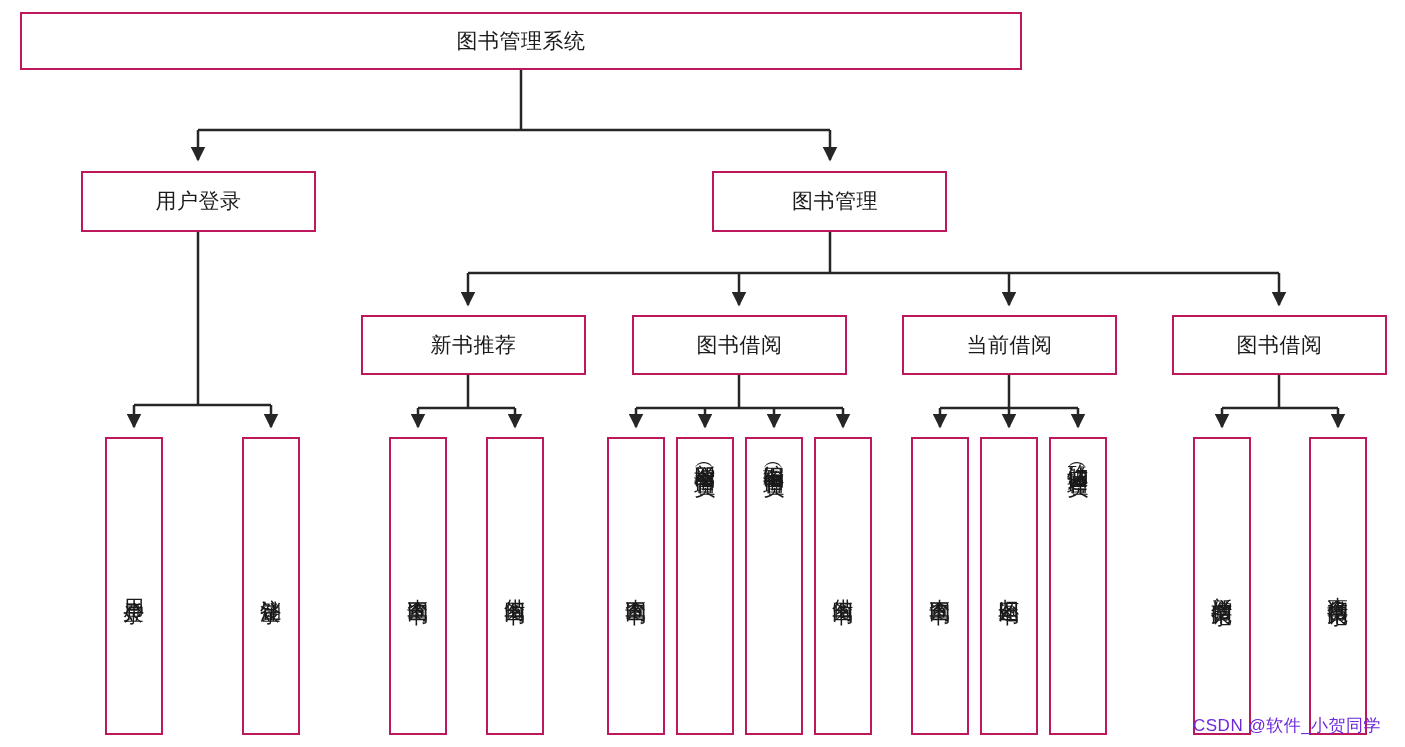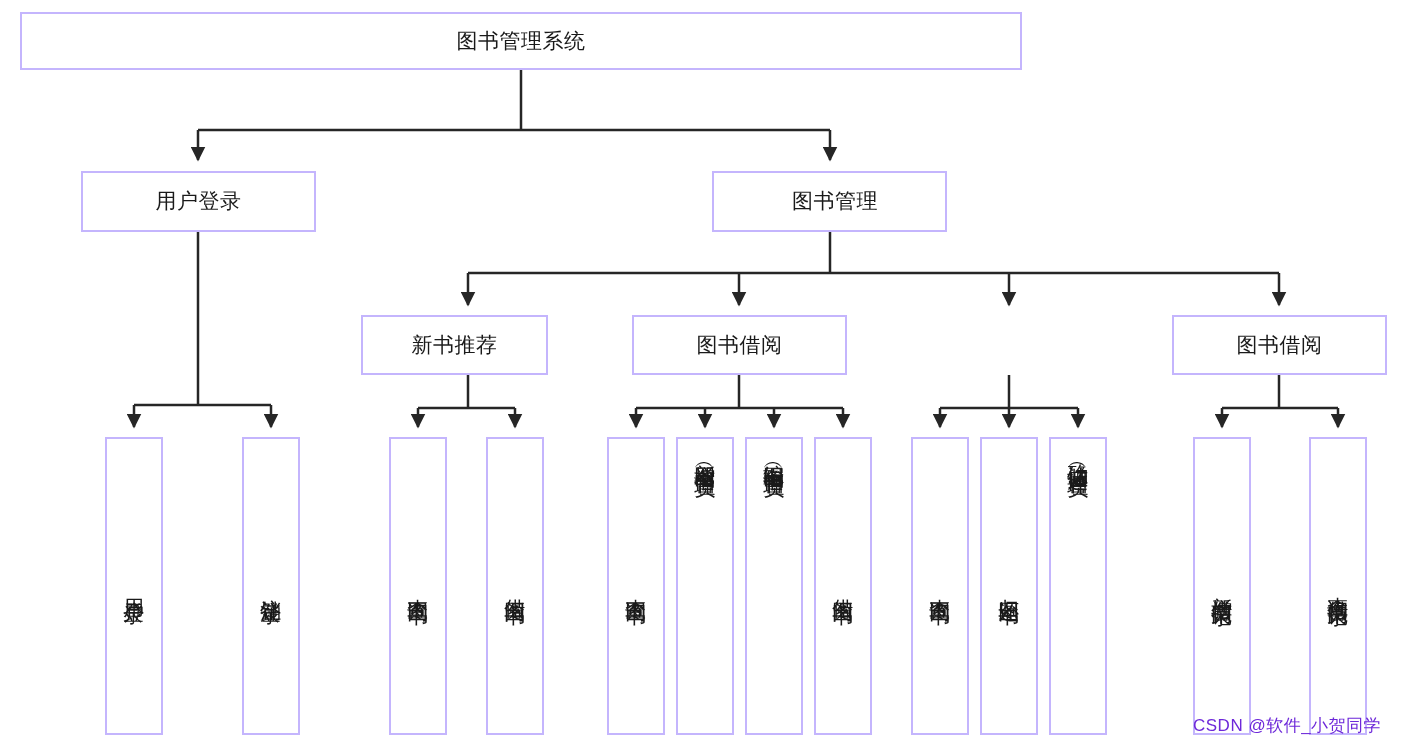"图书管理系统" .node { border: 2px solid #c4b5fd -> 2px solid #be185d }
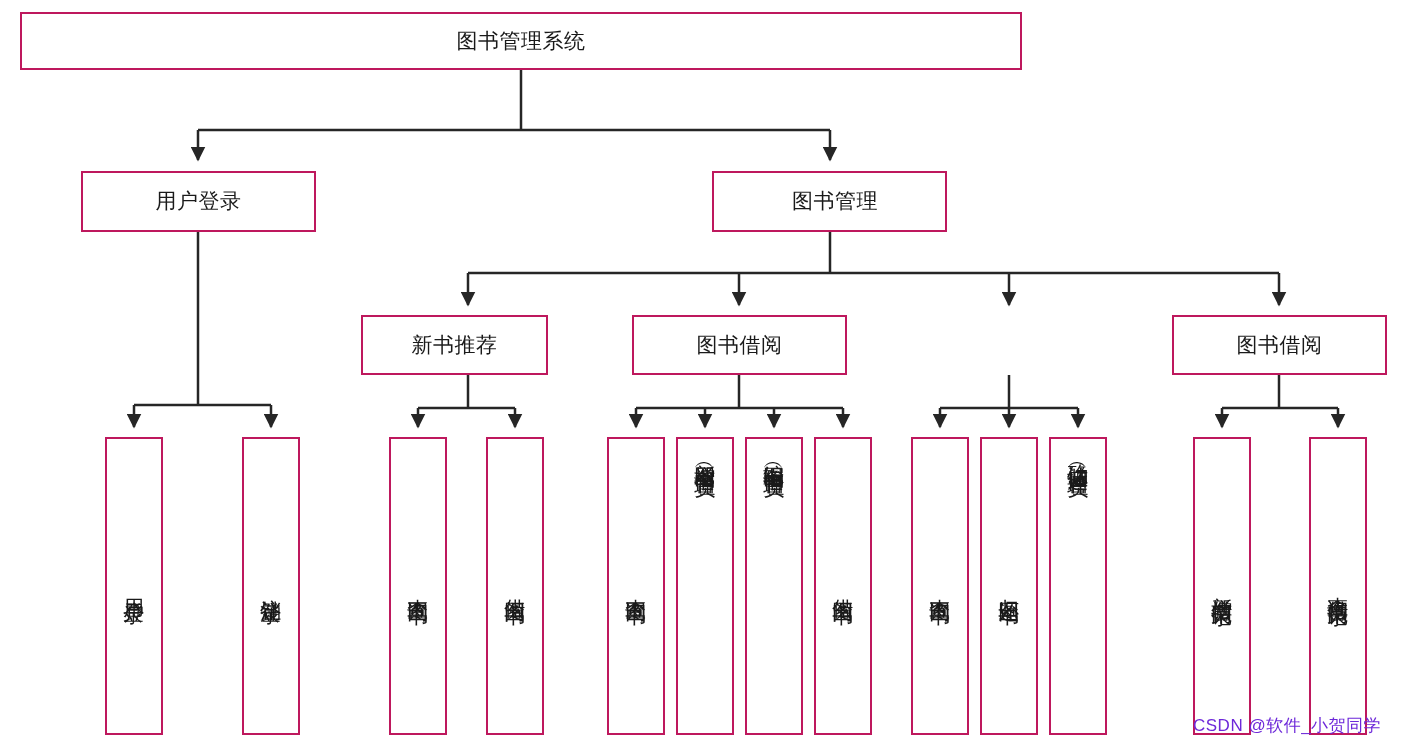"新书推荐" div.node { width: 187px -> 225px }
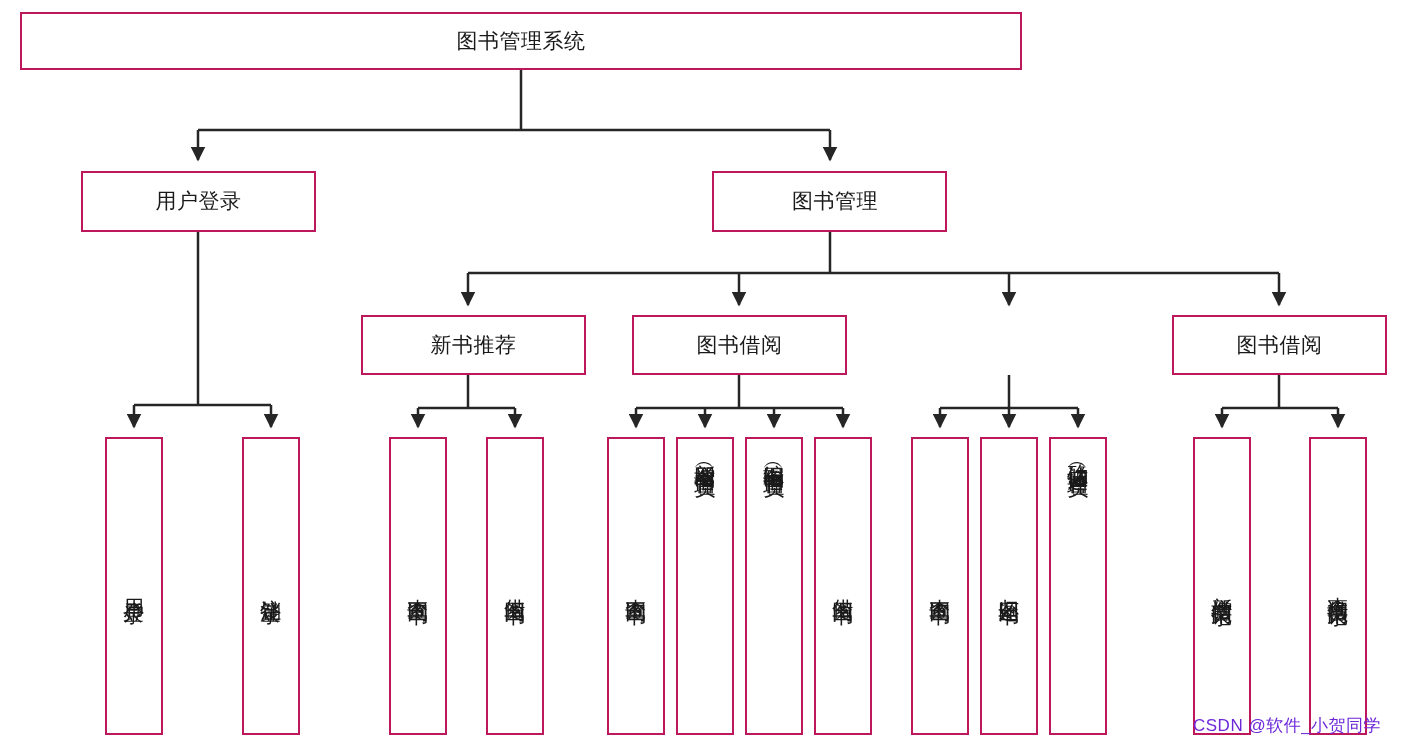"当前借阅" div.node { html: none -> <div> <span>当前借阅</span> </div> }
